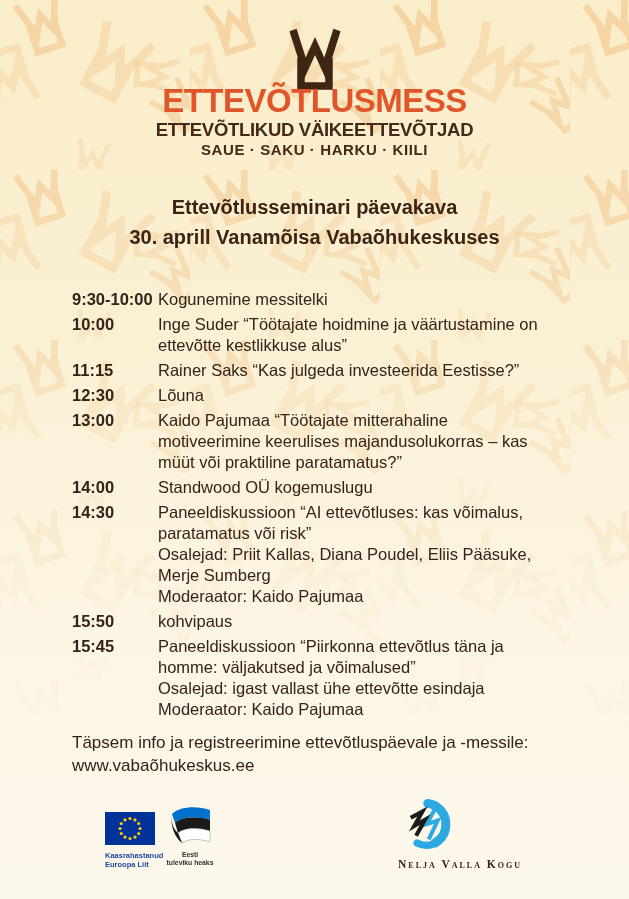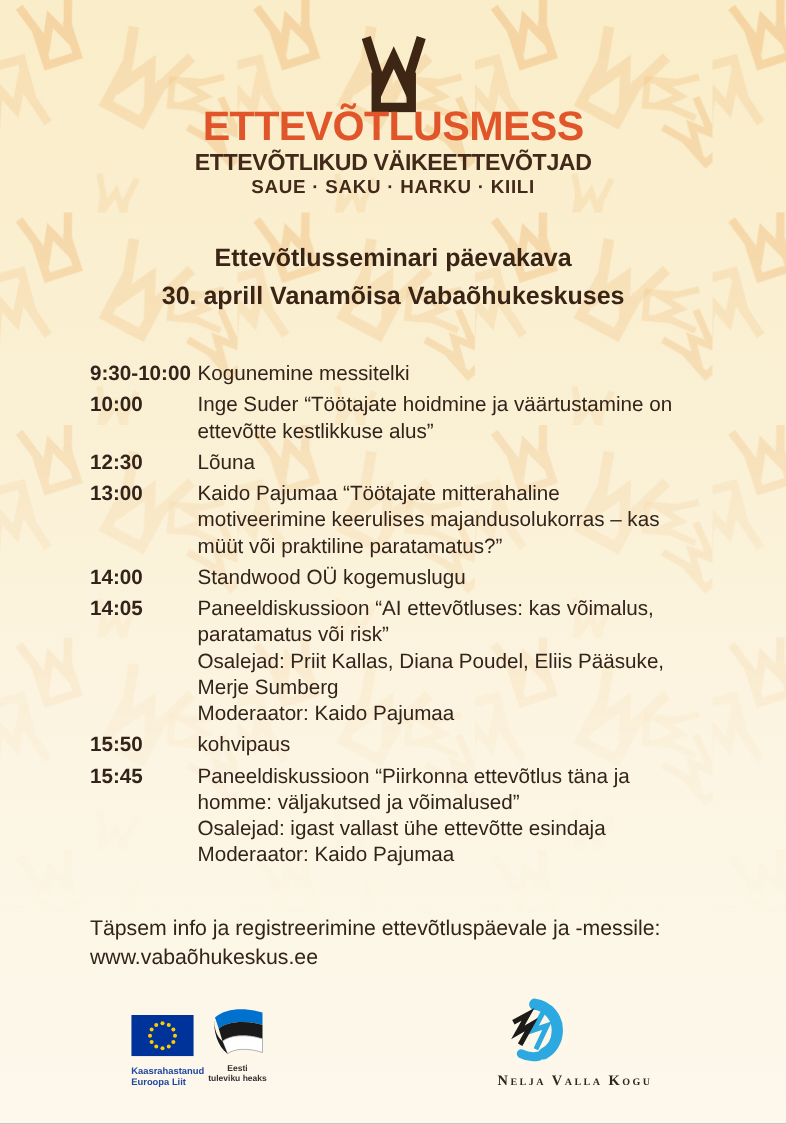"11:15" div.row { html: none -> <div> <div>11:15</div> <div> <div>Rainer Saks “Kas julgeda investeerida Eestisse?”</div> </div> </div> }
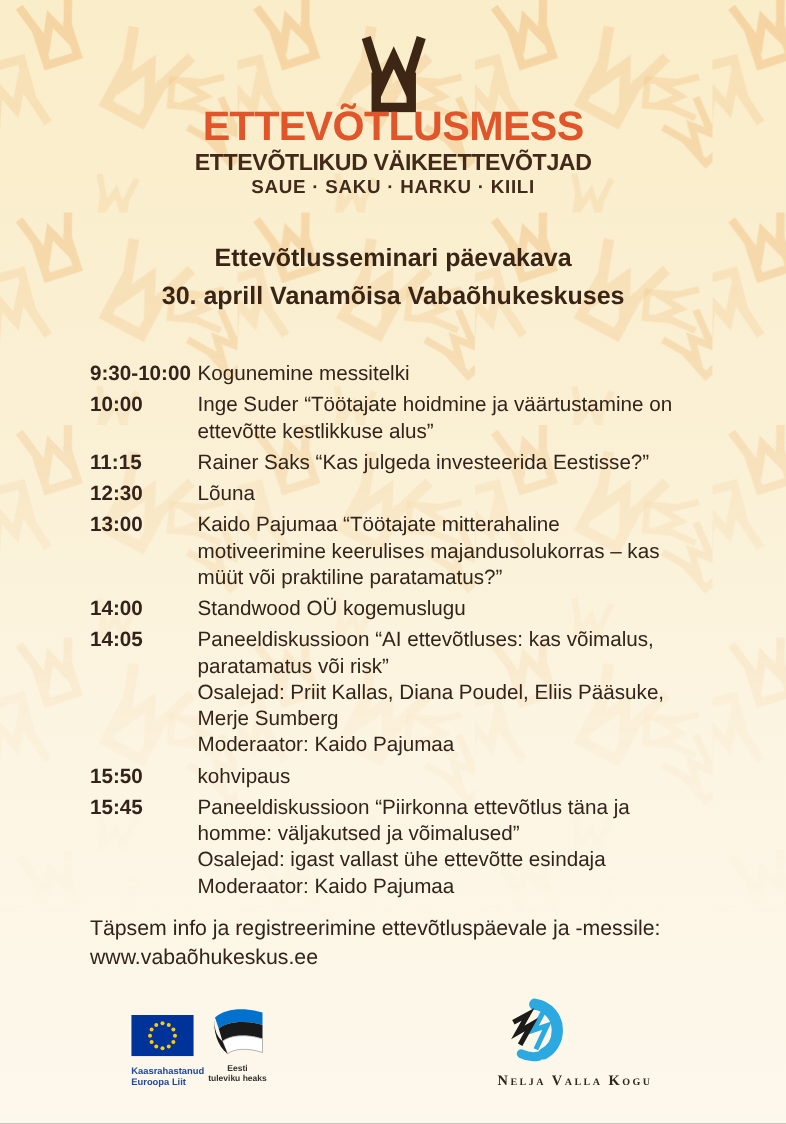"14:05" div.time { text: 14:05 -> 14:30 }
